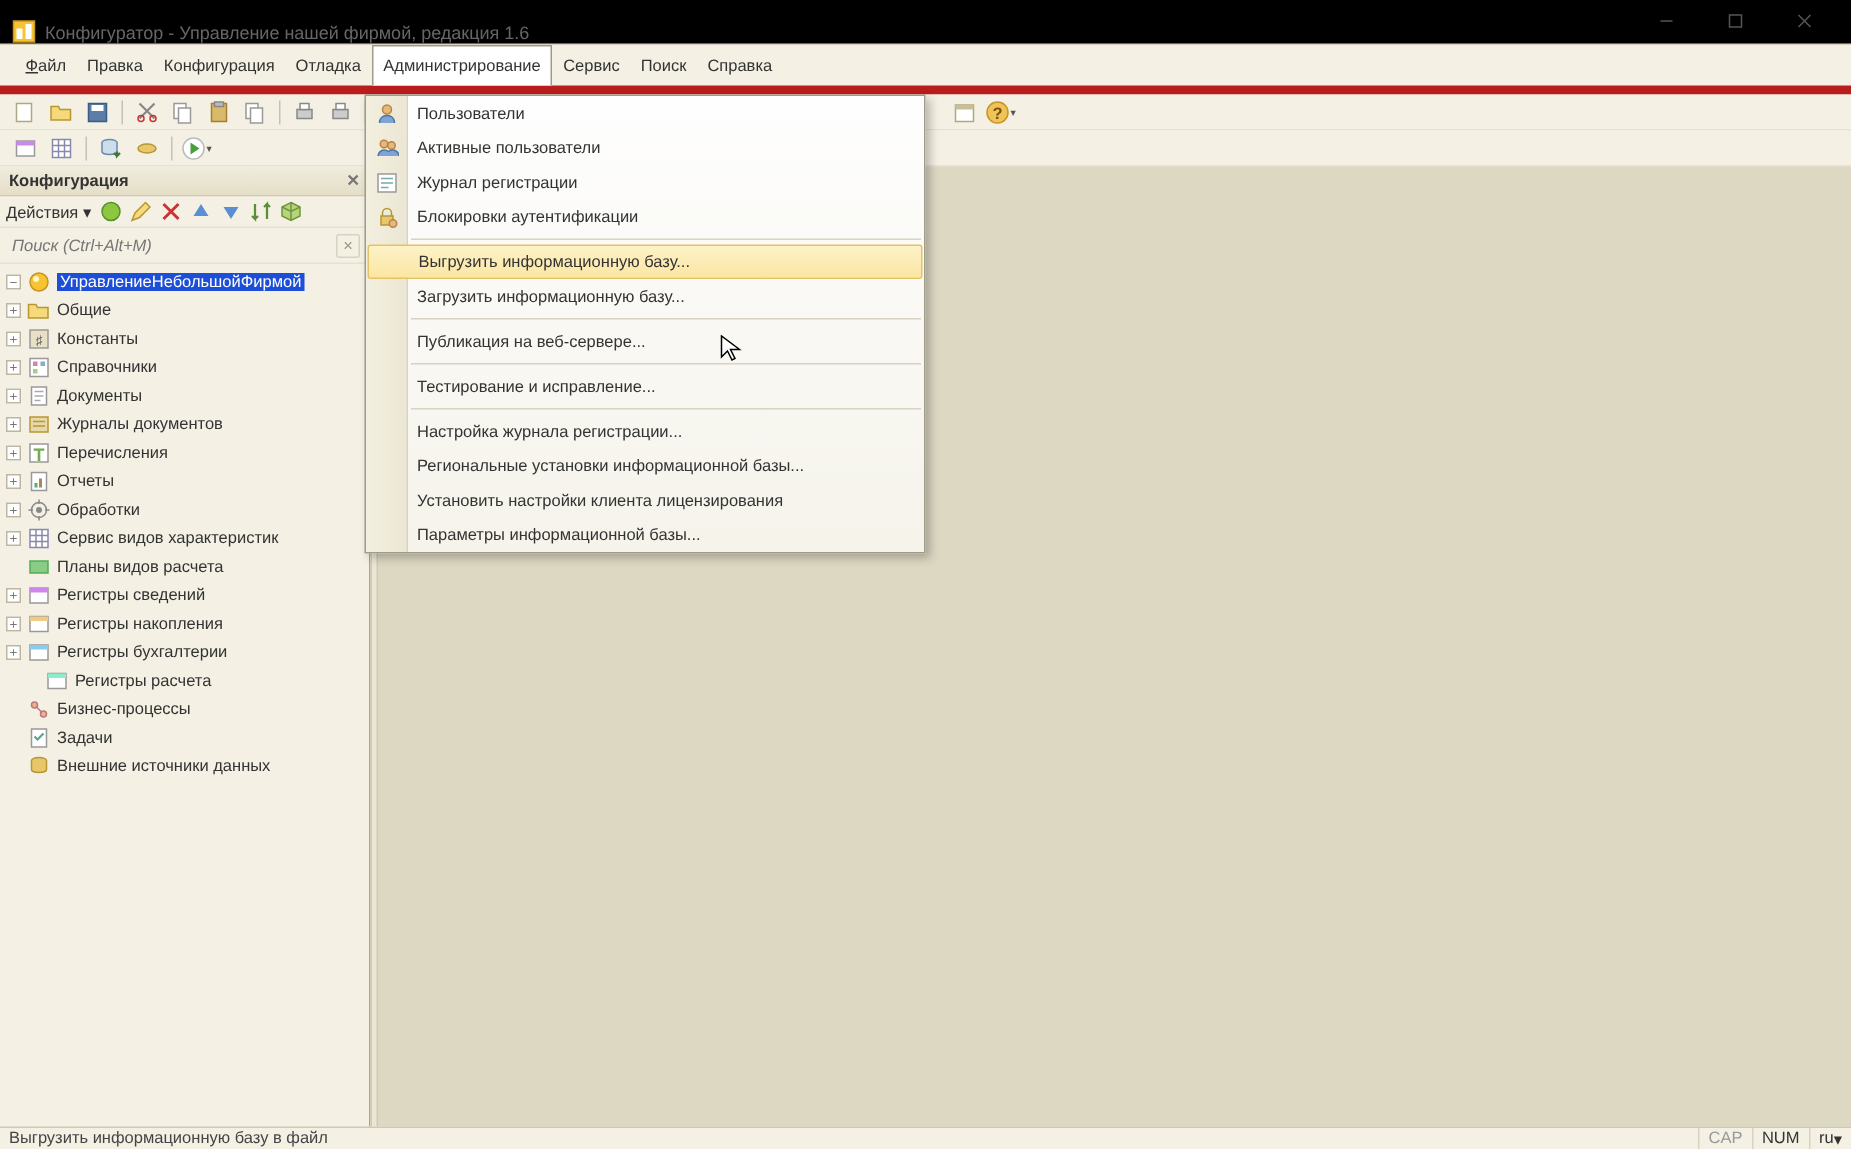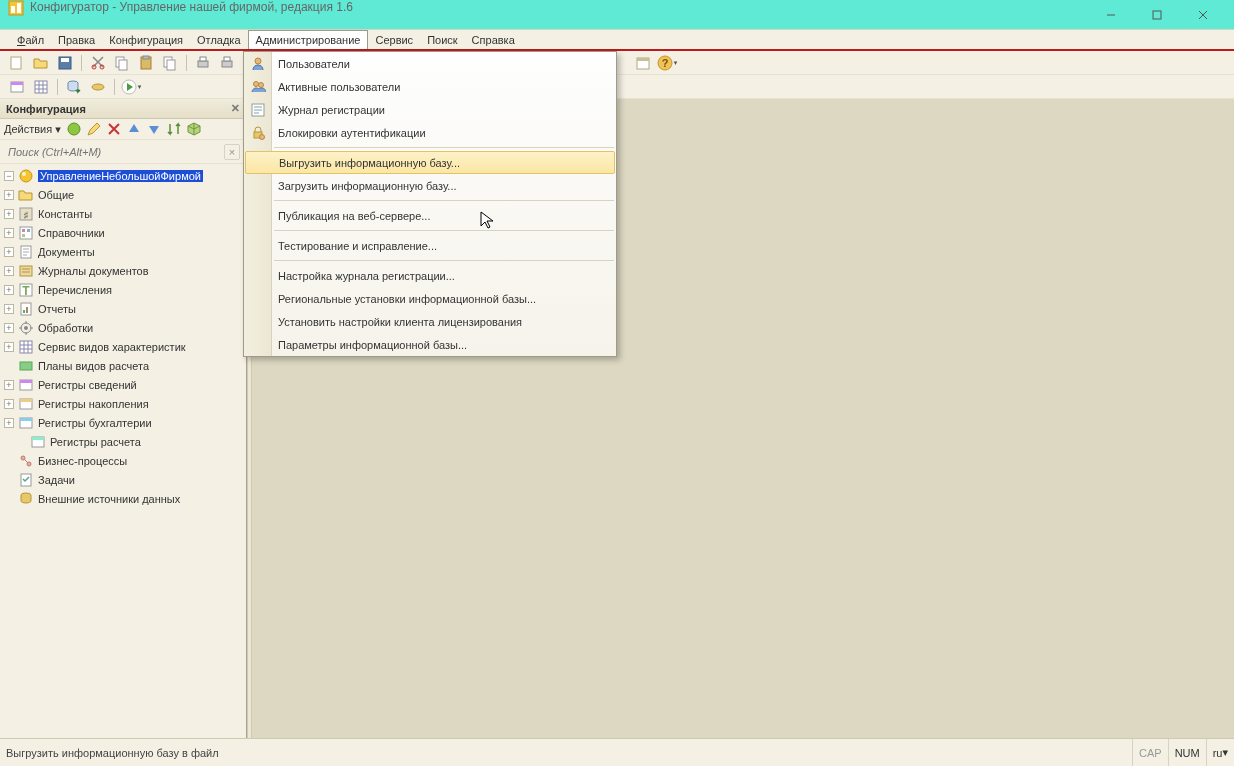"Конфигуратор - Управление нашей фирмой," .titlebar { align-items: flex-start -> flex-end; background: #5eead4 -> #000000 }
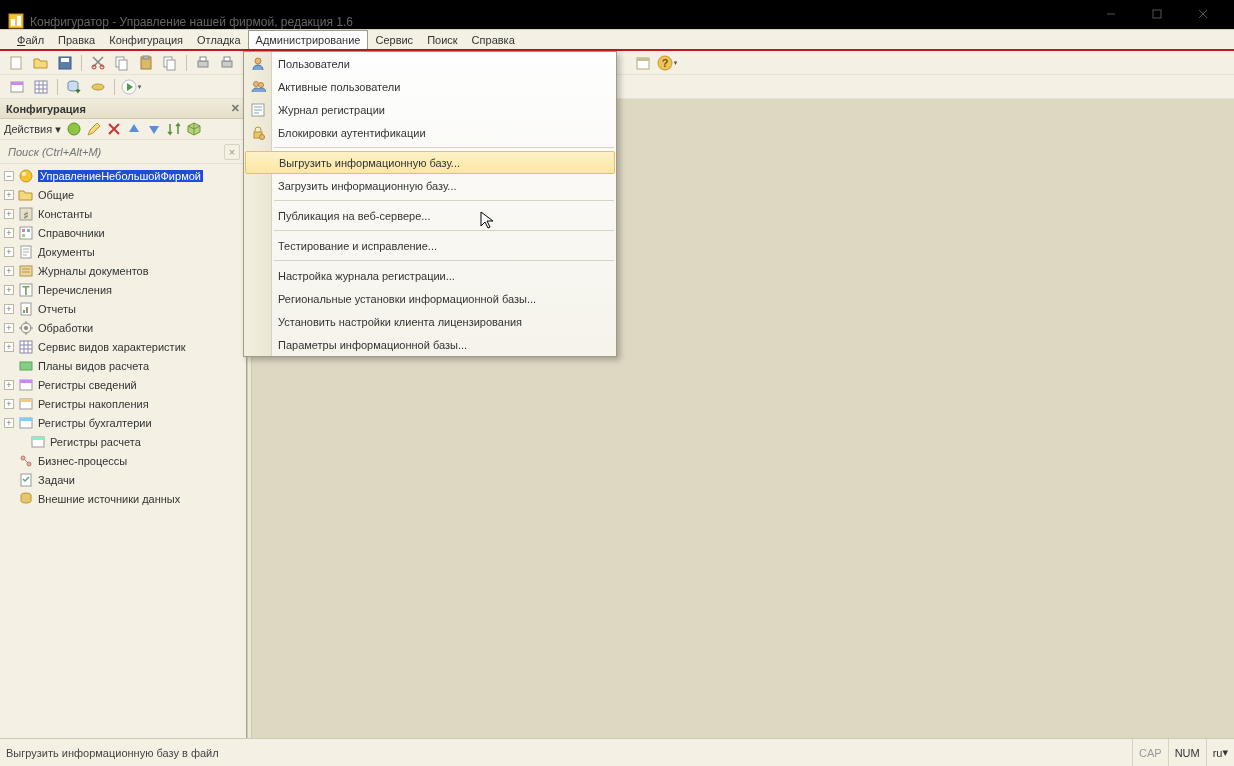"Файл" .menubar { border-bottom: 2px solid #b91c1c -> 6px solid #b91c1c; height: 21px -> 33px }
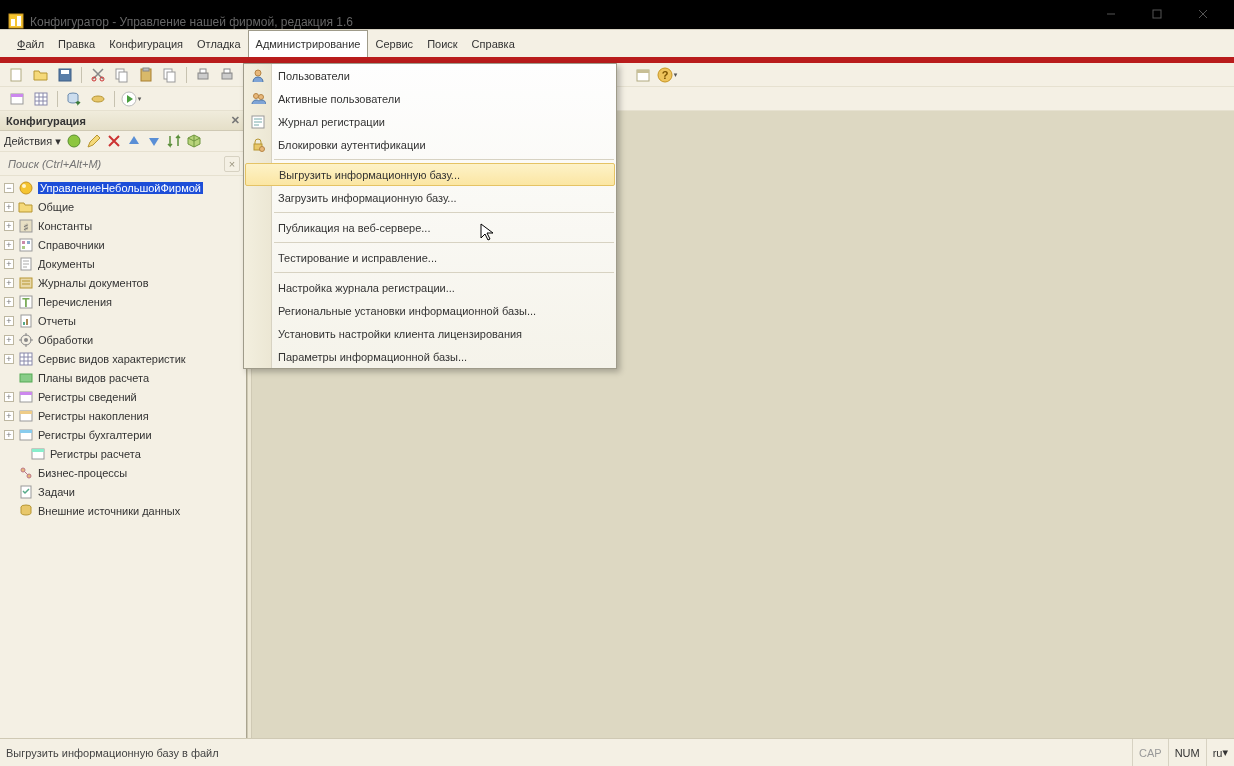"Выгрузить информационную базу в файл" .statusbar { height: 28px -> 15px }
